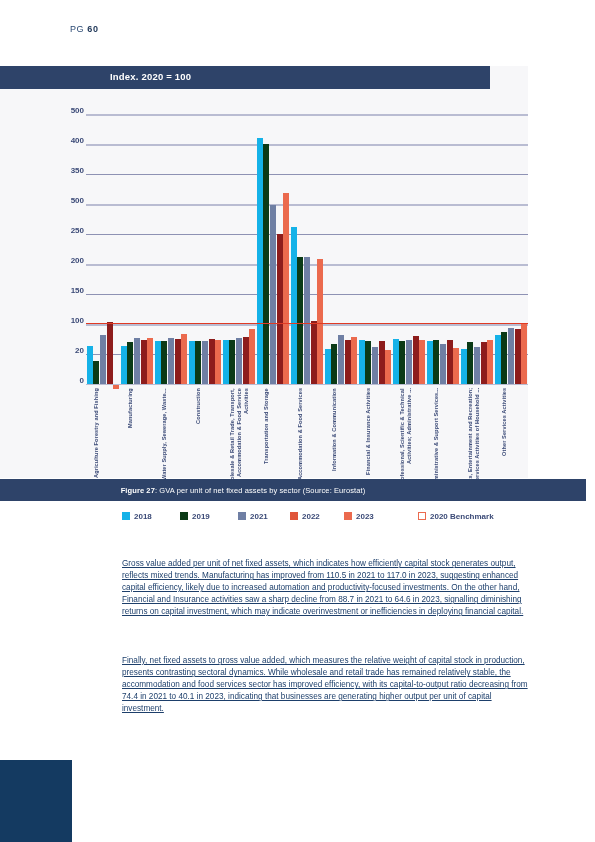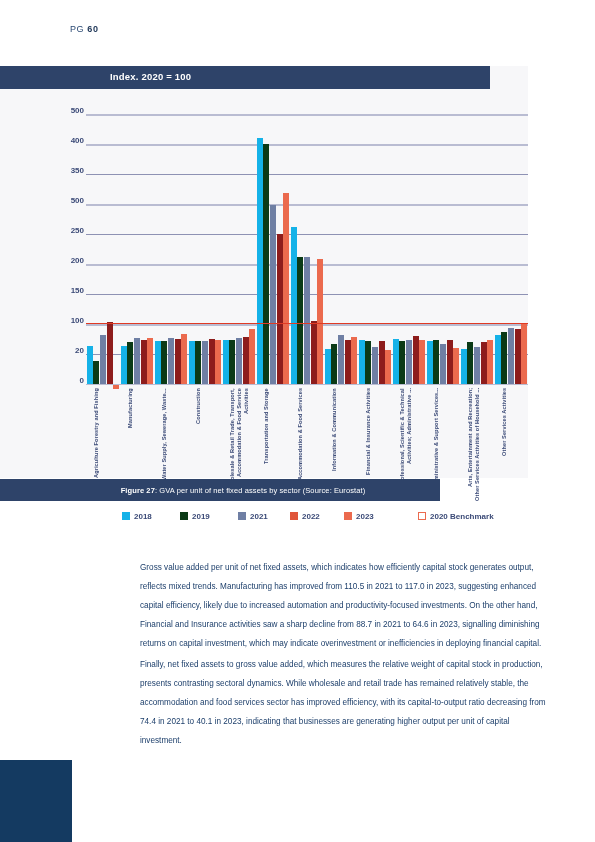"Figure 27" #caption-bar { width: 440px -> 586px }
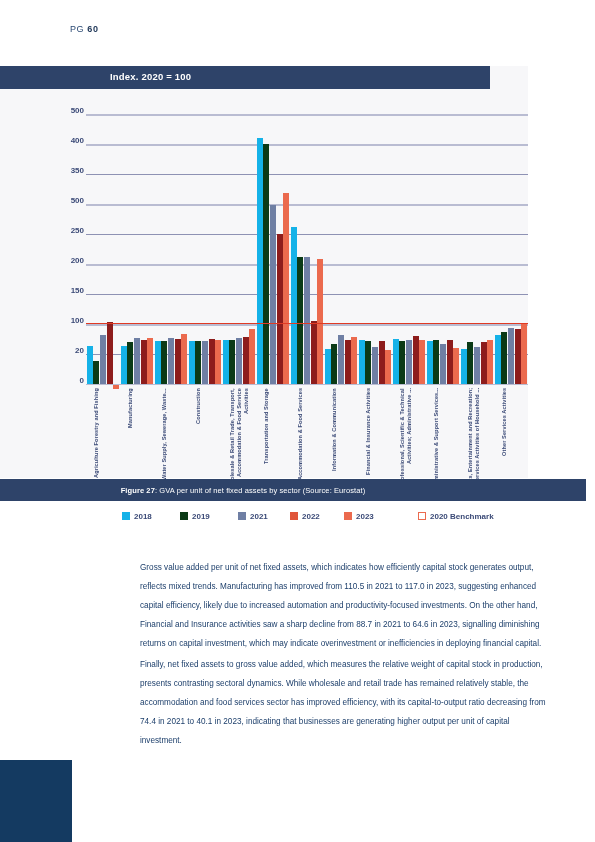"Gross value added per unit" .body-para { left: 140px -> 122px; line-height: 19px -> 12px; text-decoration: none -> underline }
